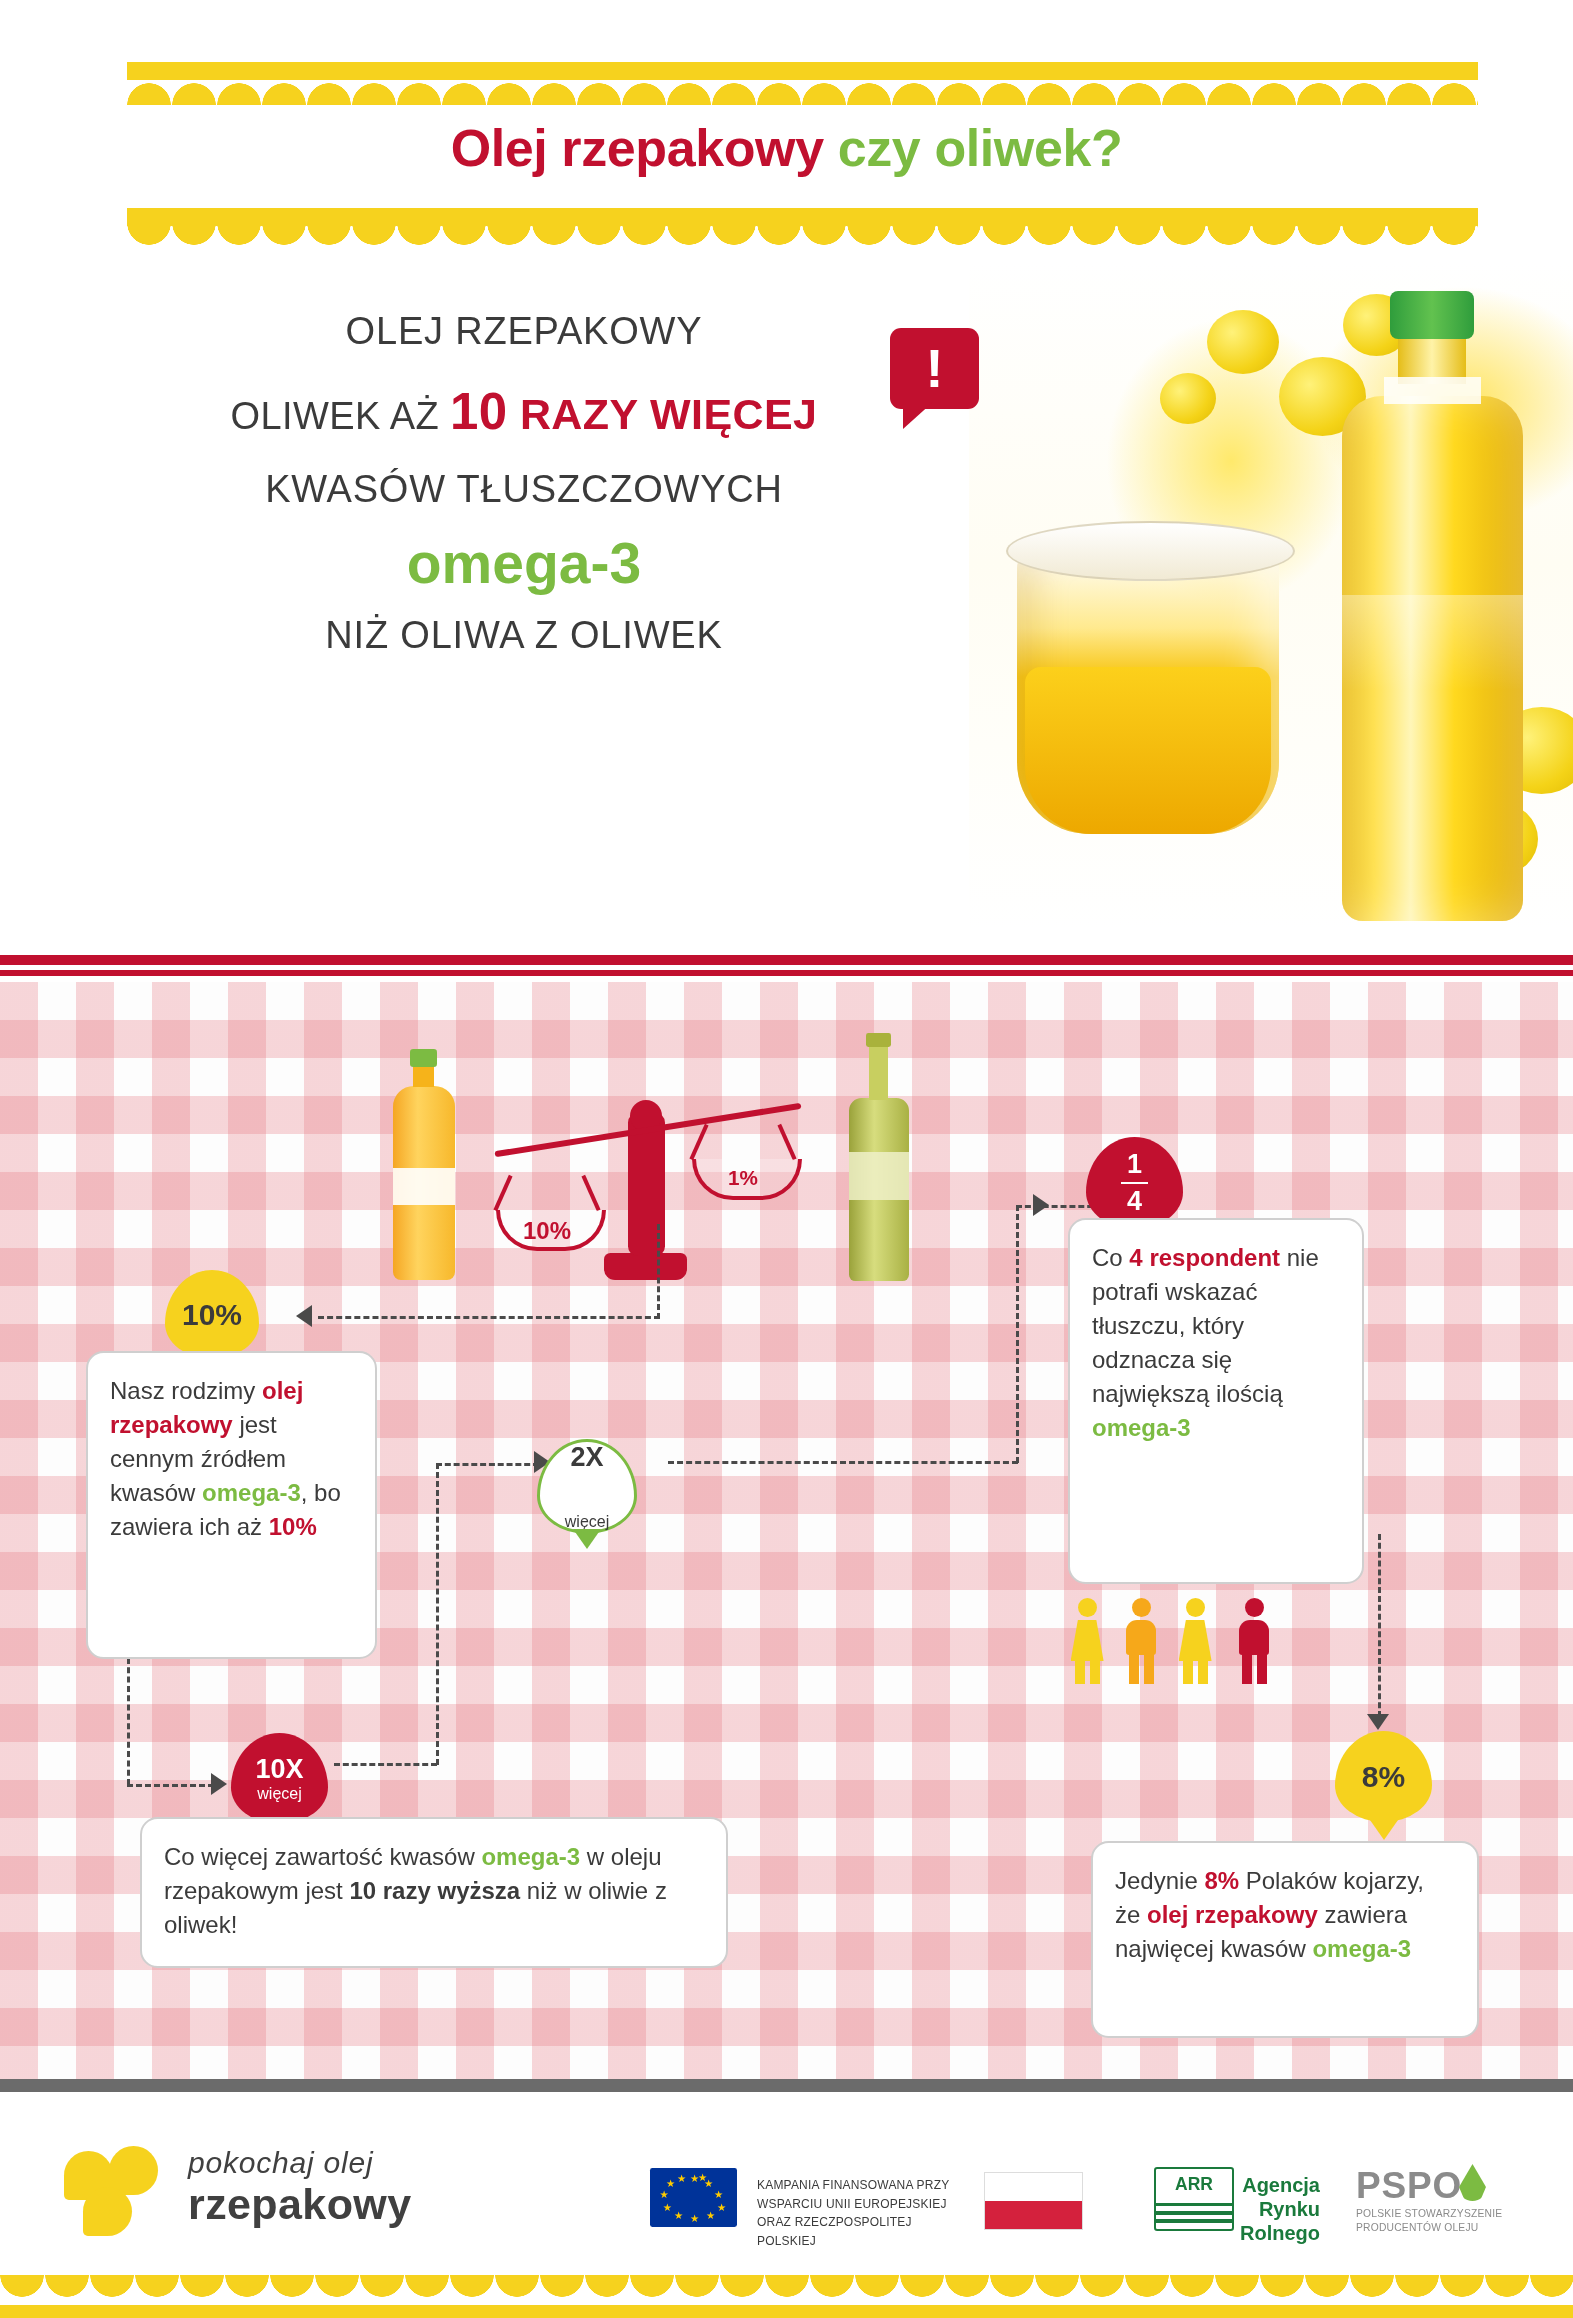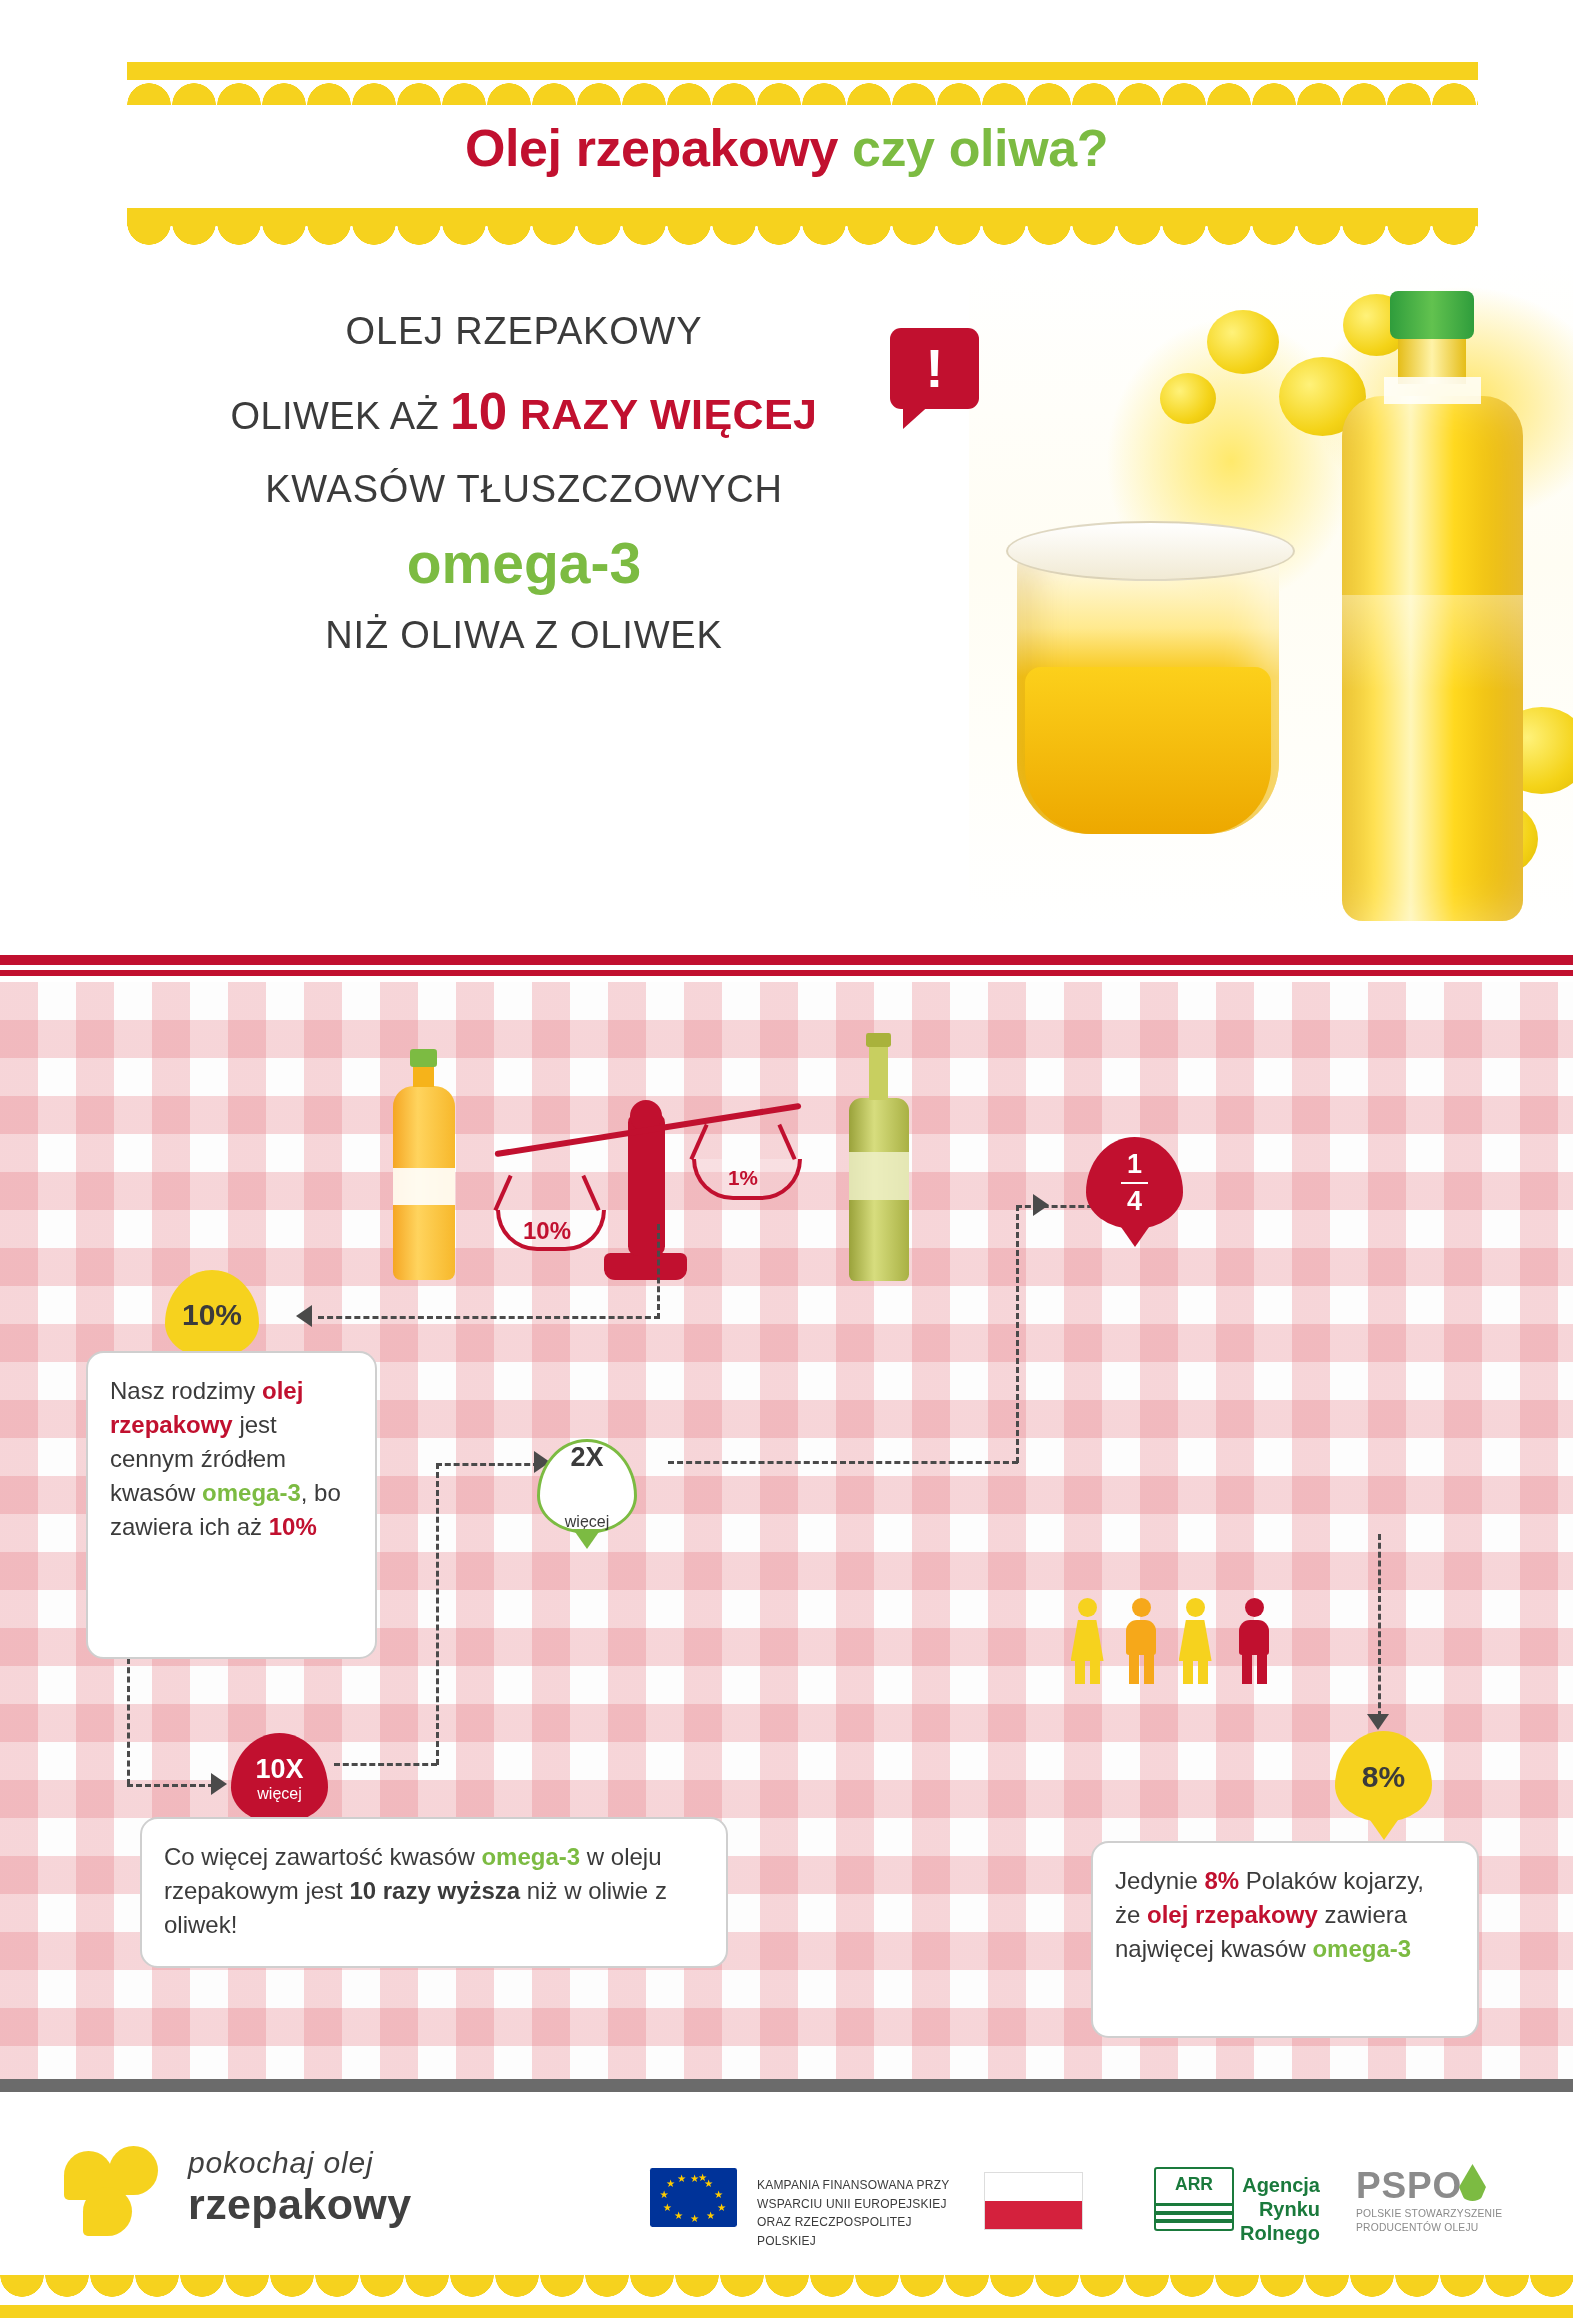"czy oliwa?" span.green { text: oliwa -> oliwek }
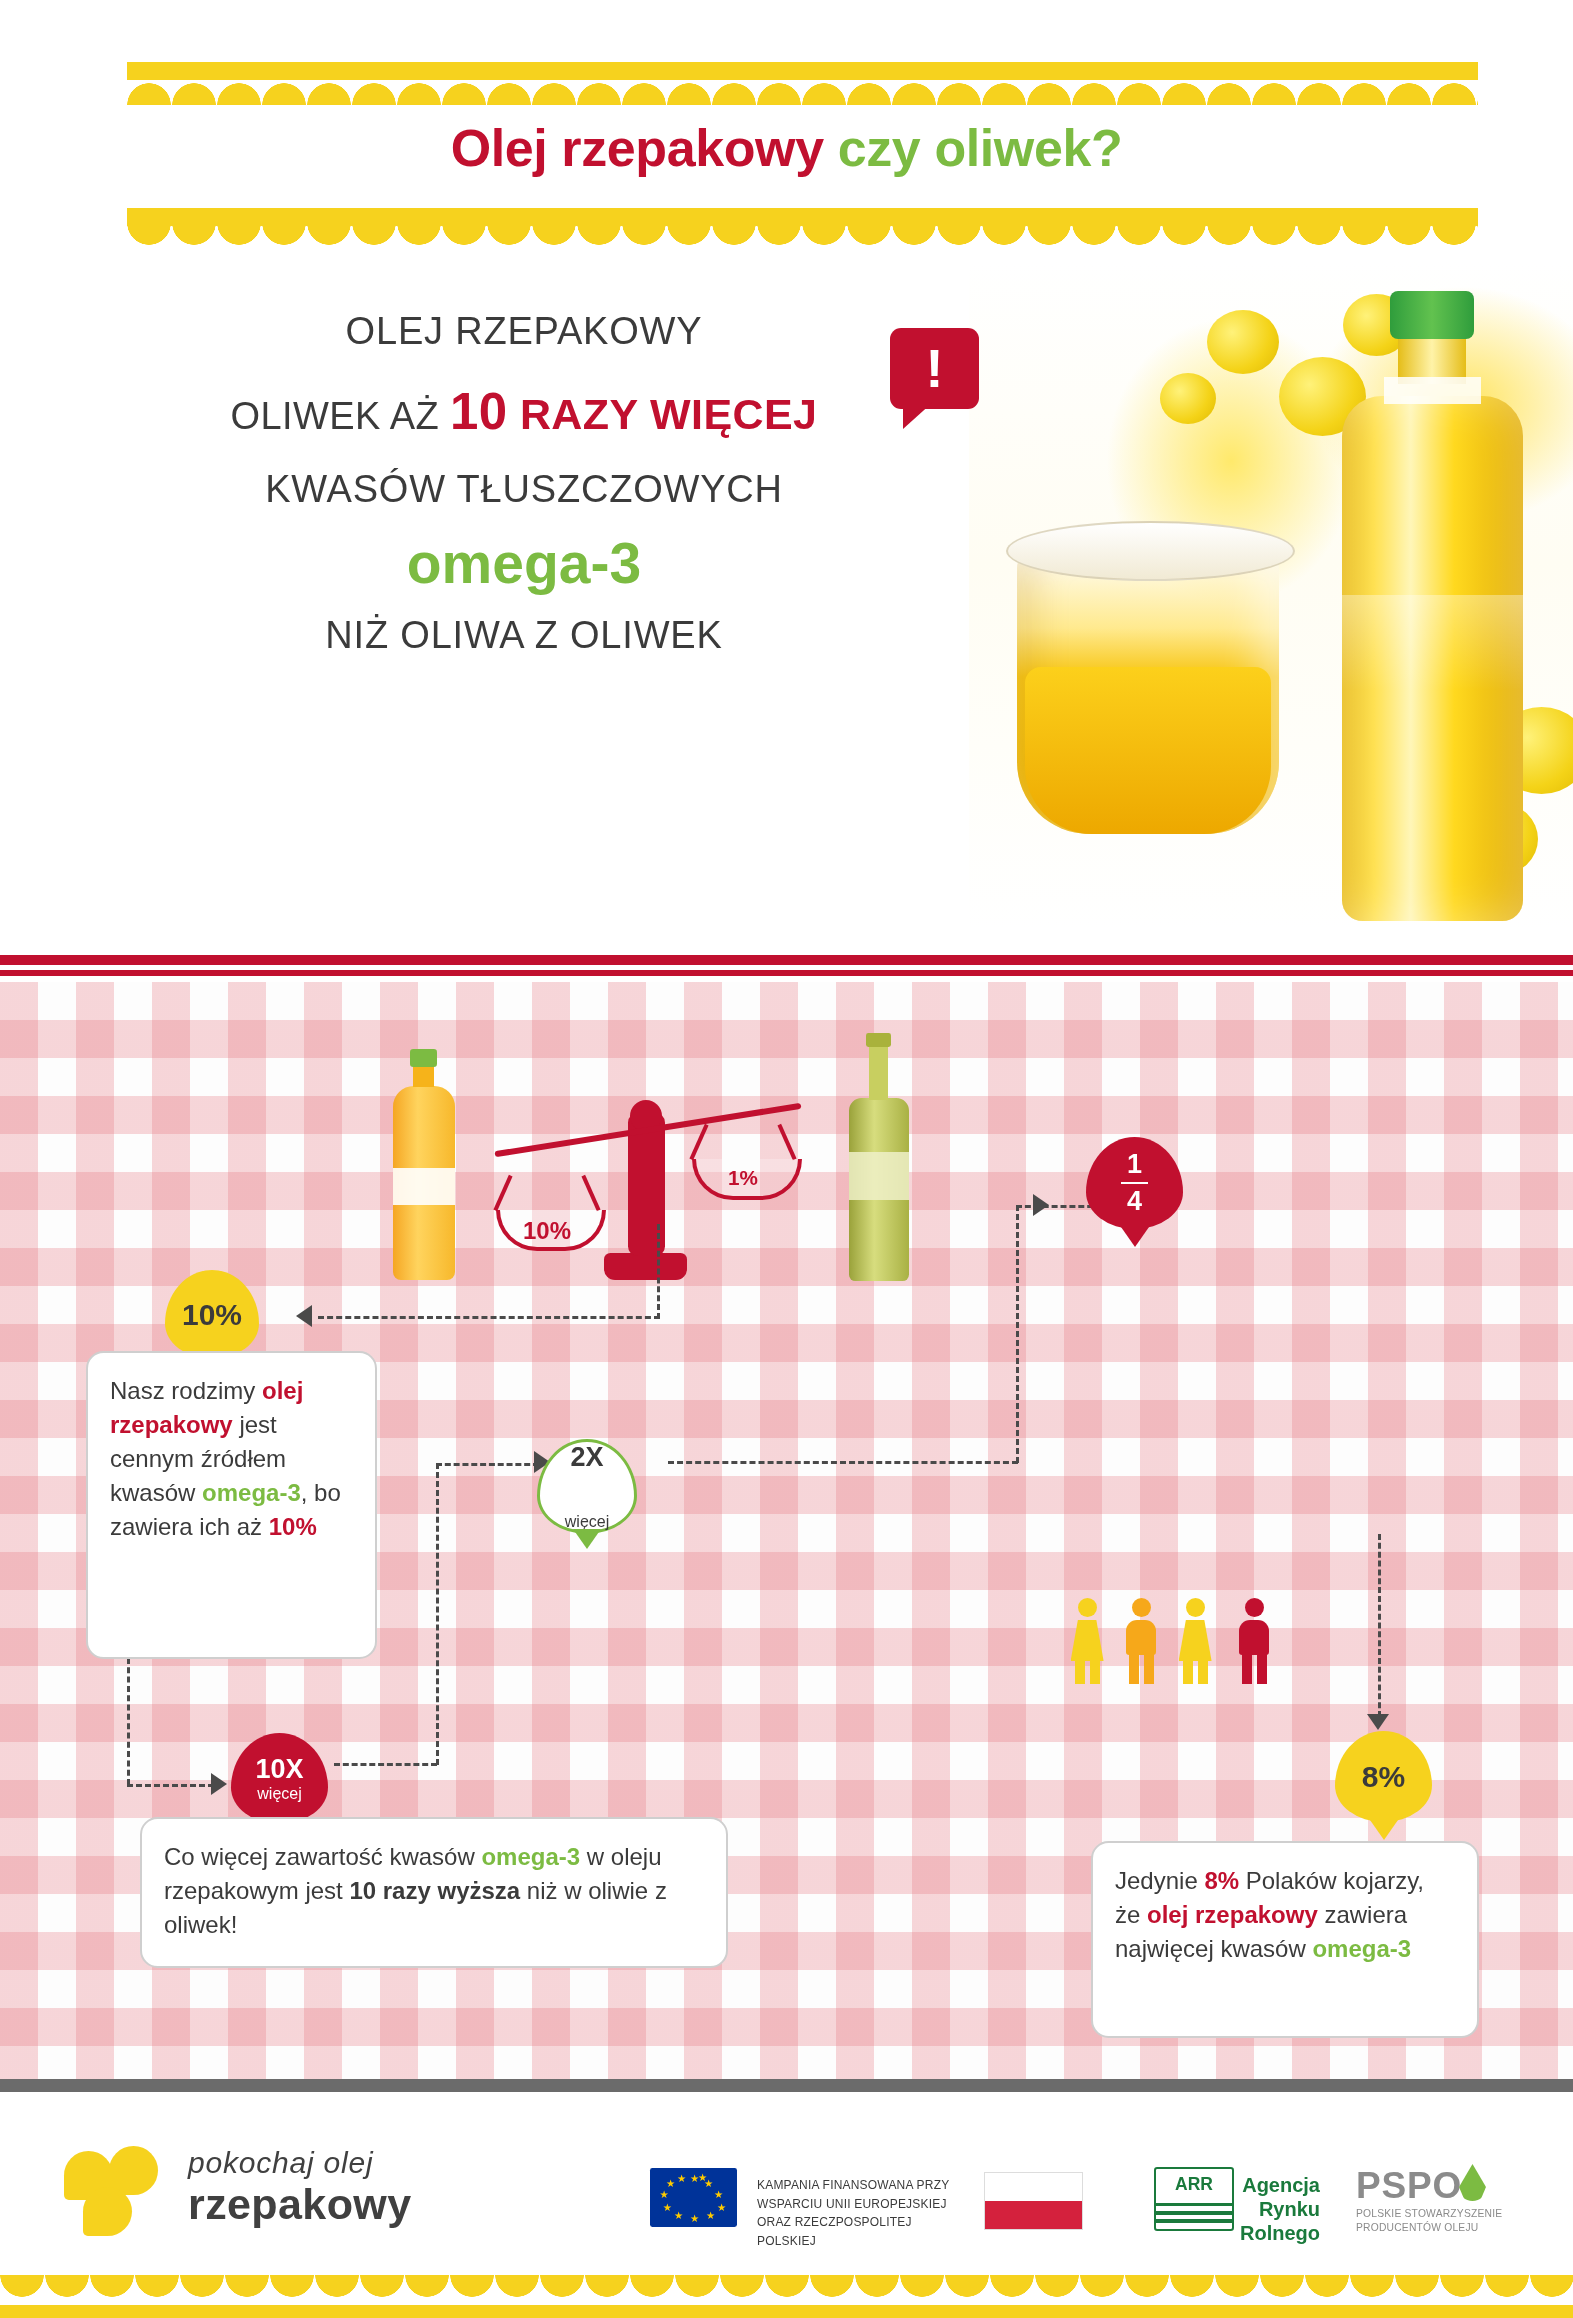"Co 4 respondent nie potrafi" div.box { html: none -> <div> <span>Co </span><span>4 respondent</span><span> nie potrafi wskazać tłuszczu, który odznacza się największą ilością </span><span>omega-3</span> </div> }
